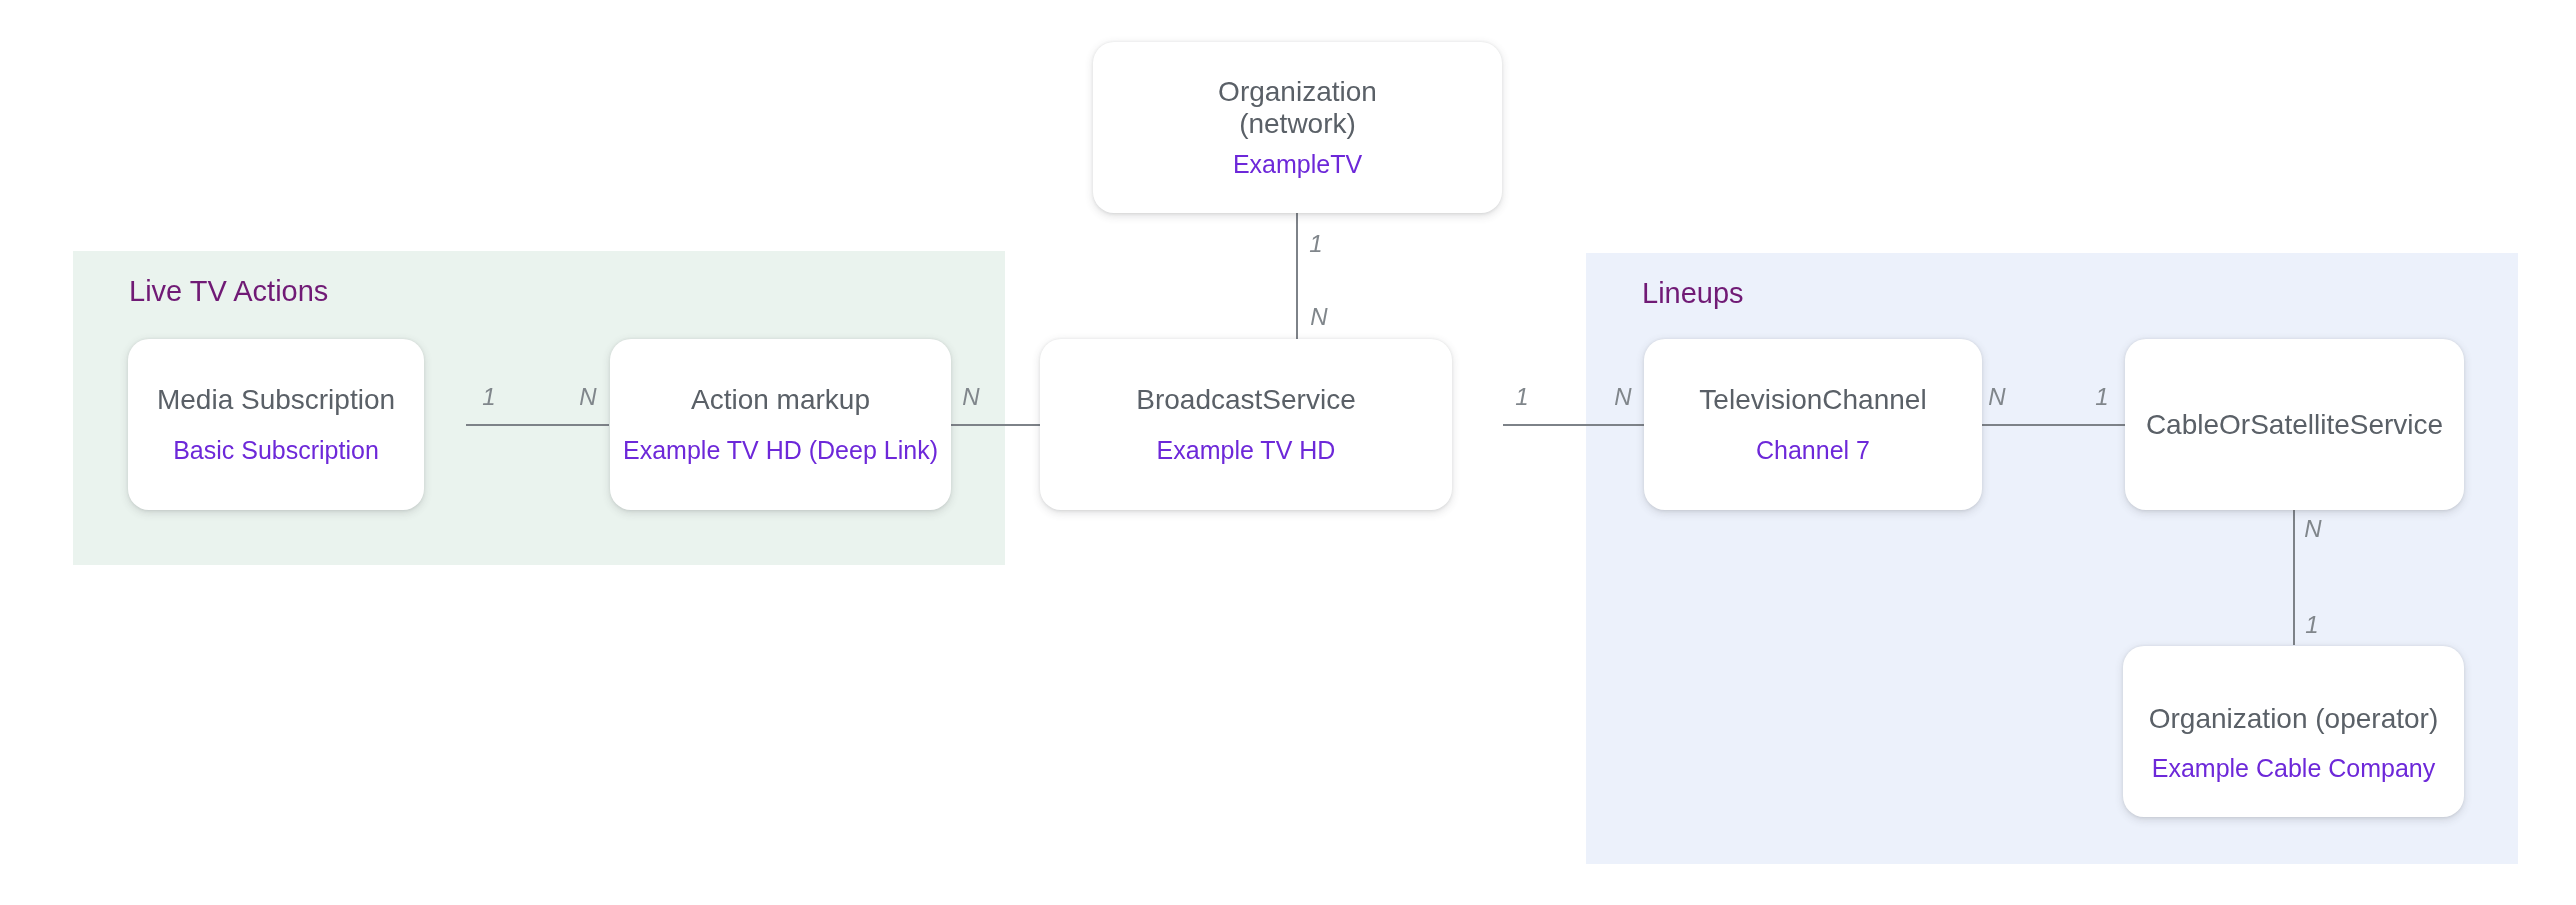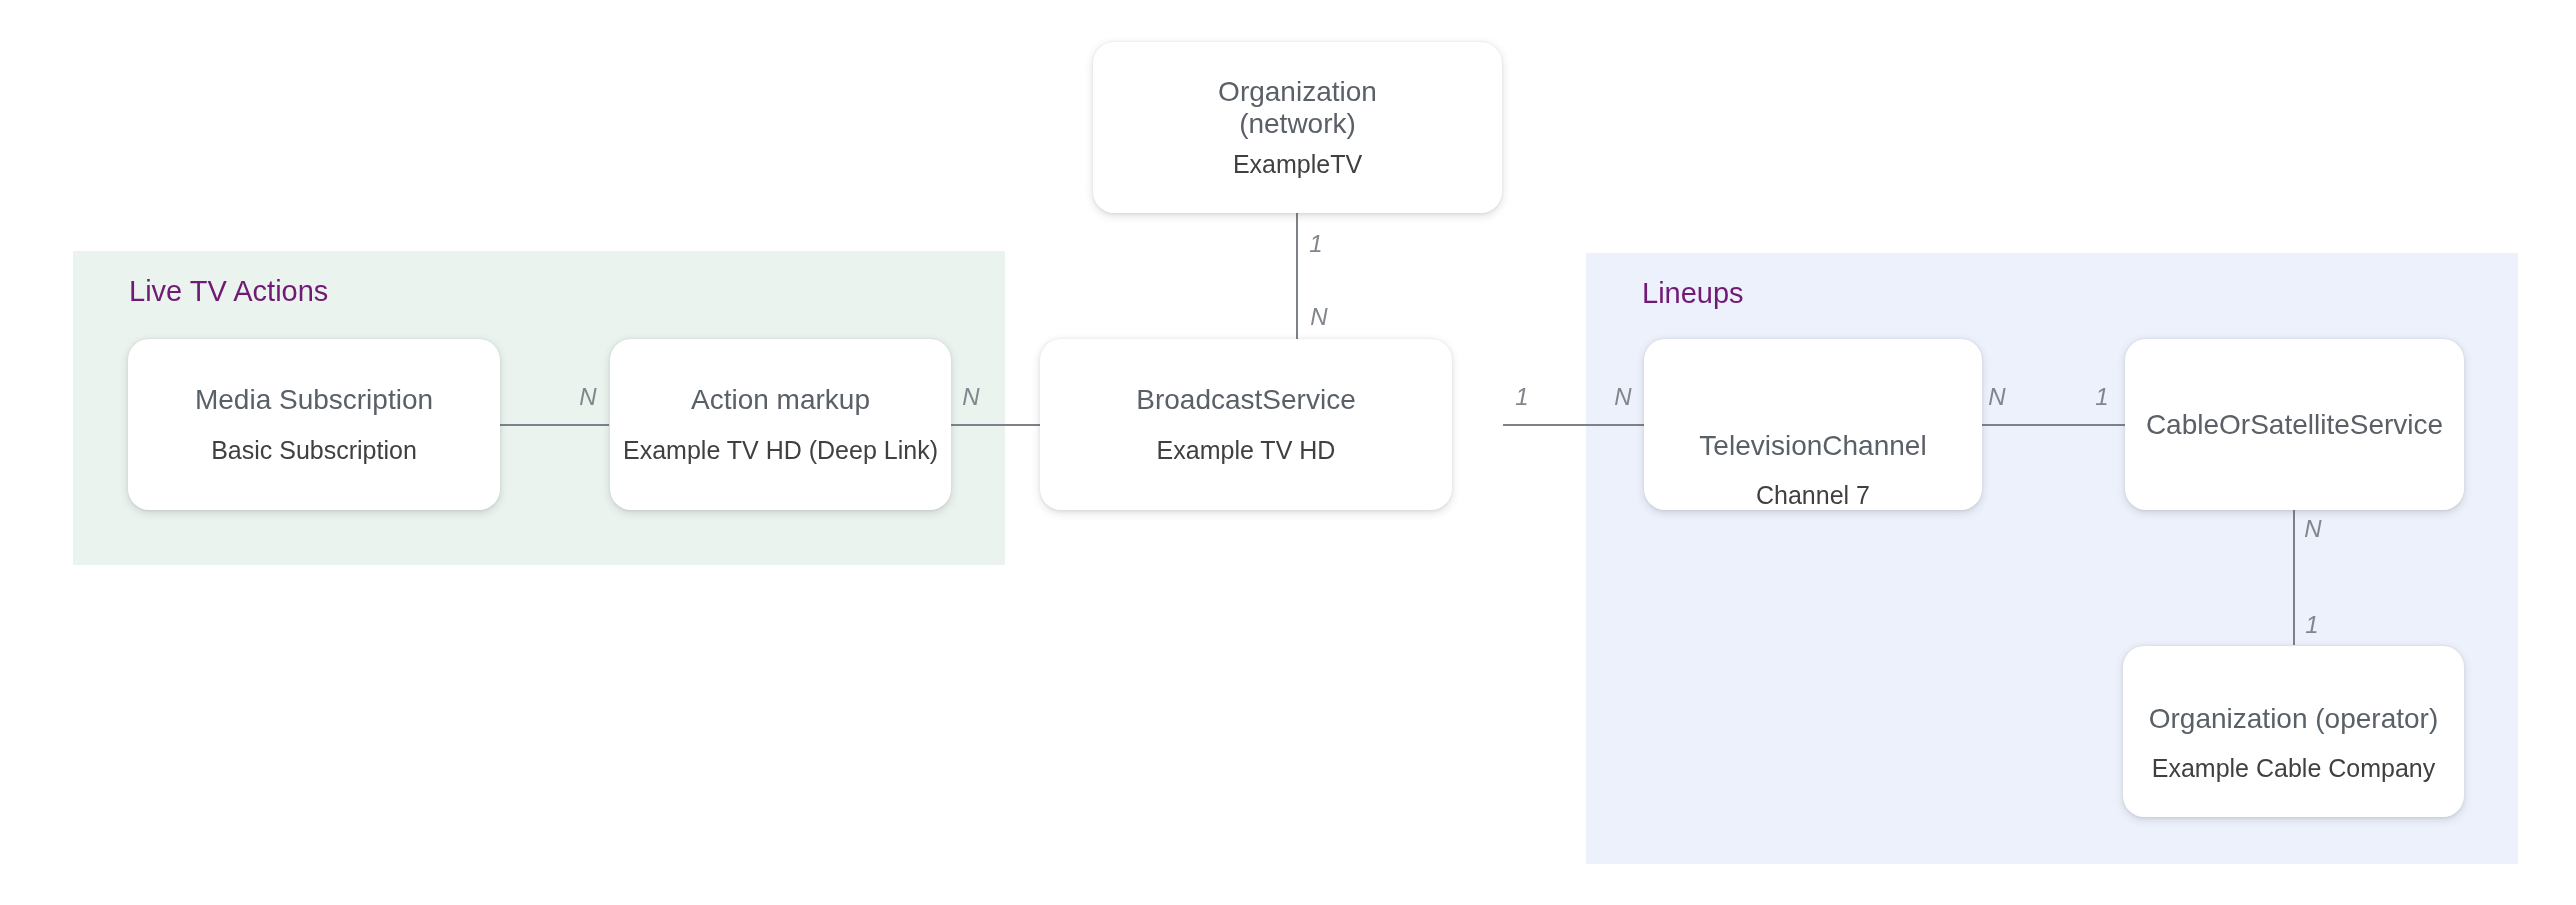"ExampleTV" .node-sub { color: #404040 -> #6d28d9 }
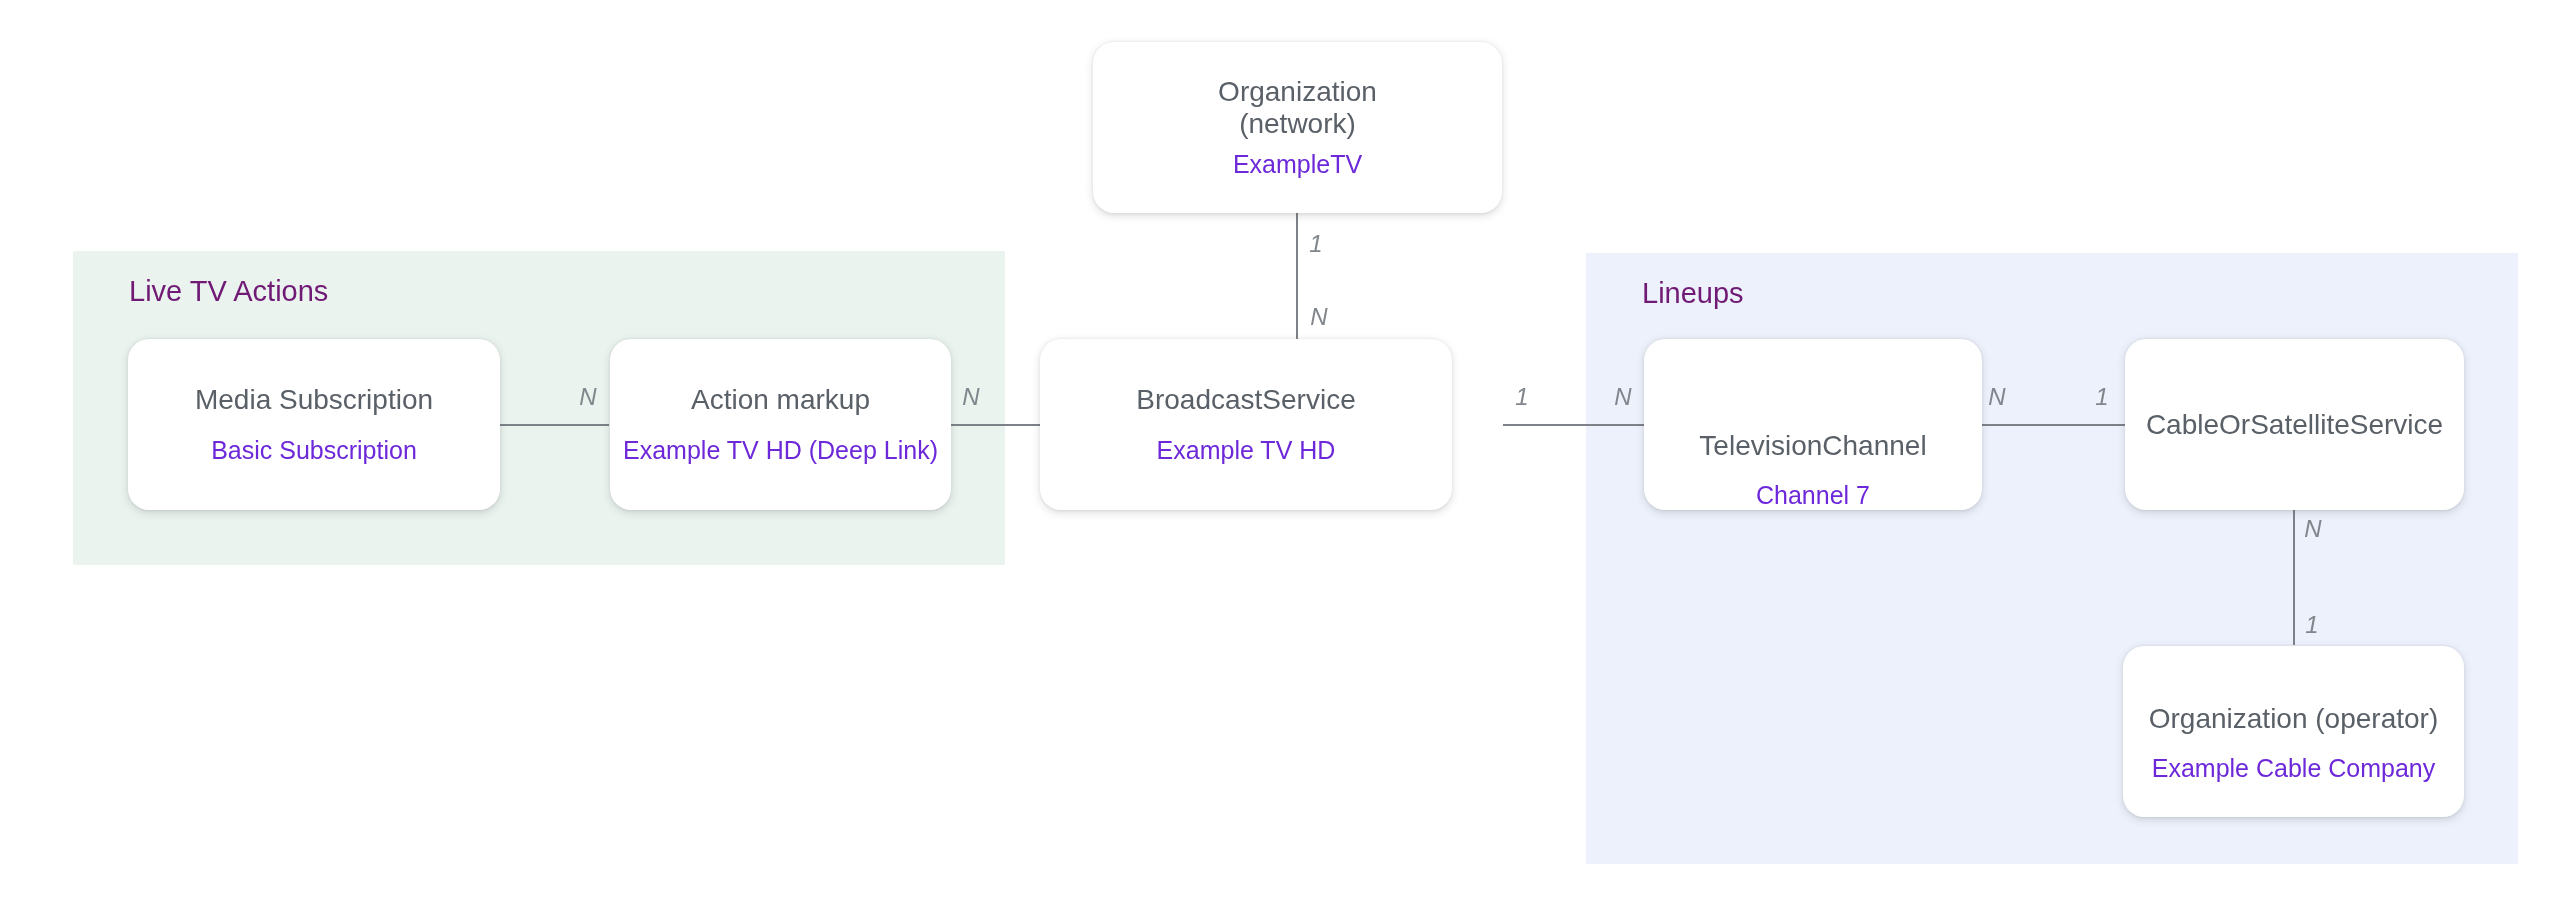"Media Subscription" .node--media-subscription { width: 372px -> 296px }
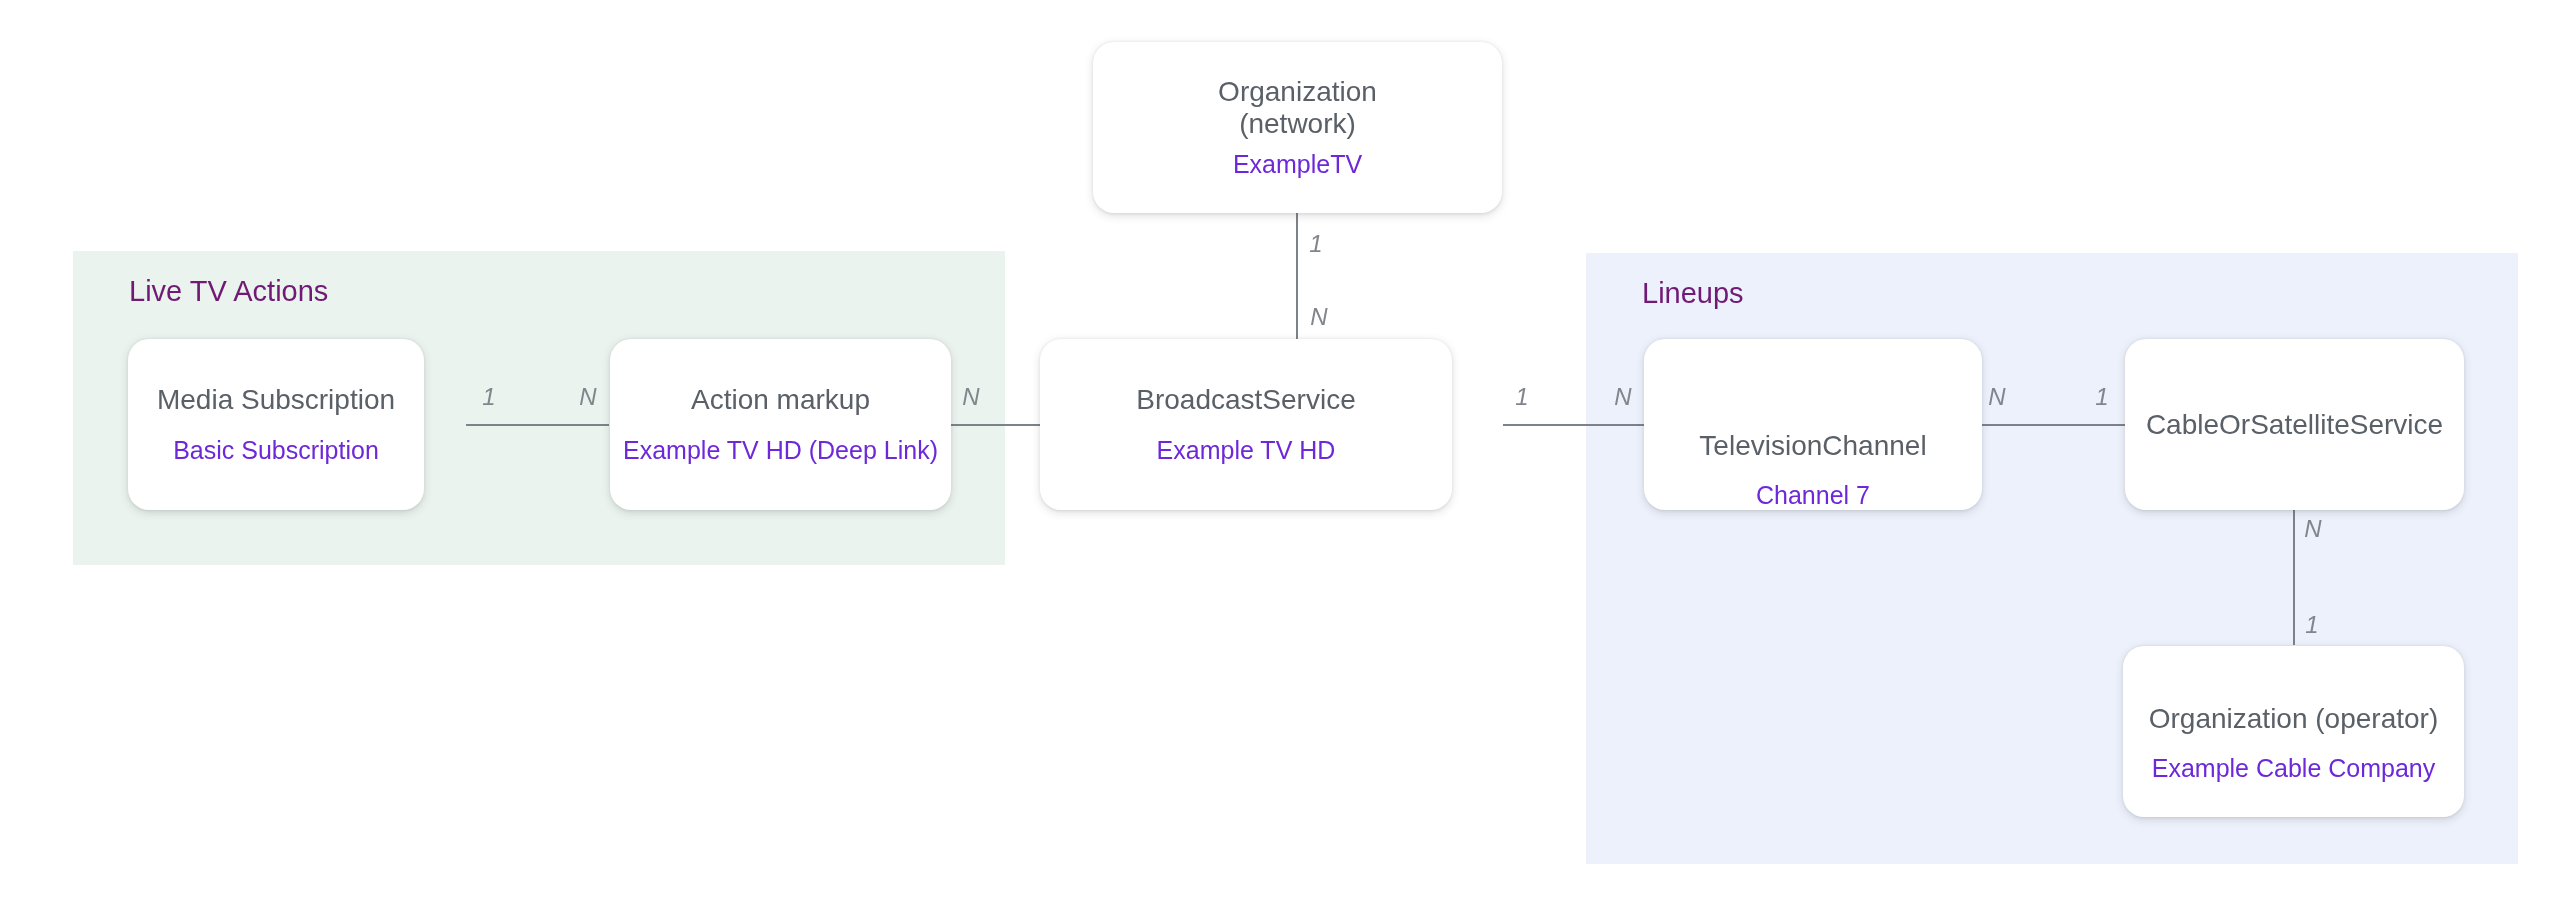"TelevisionChannel" .node--television-channel { justify-content: flex-end -> none }
